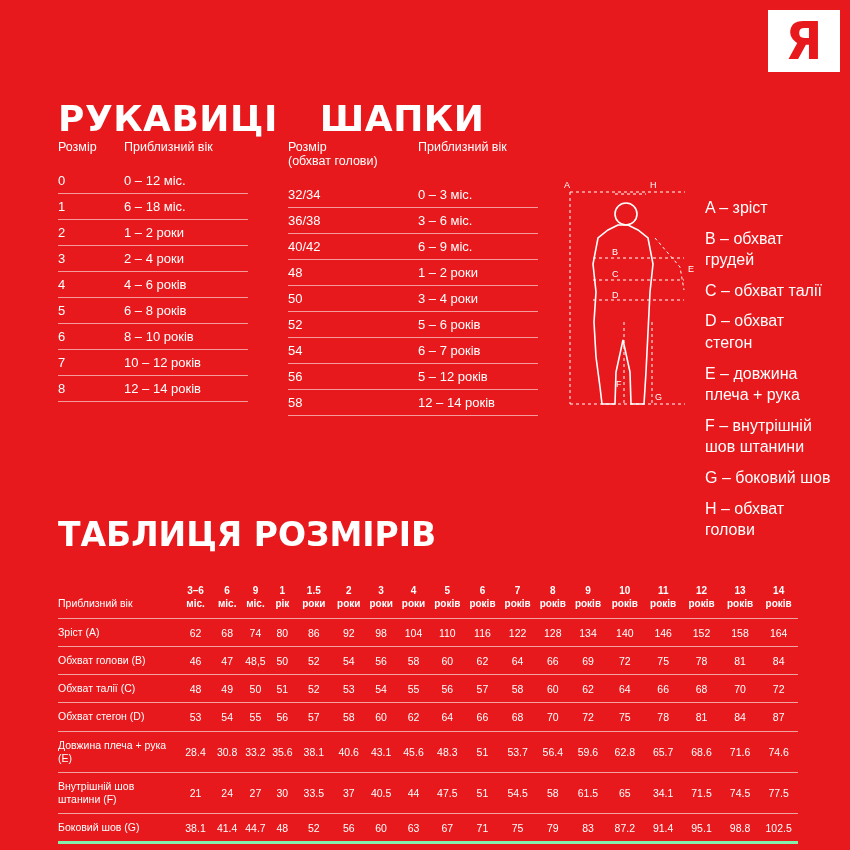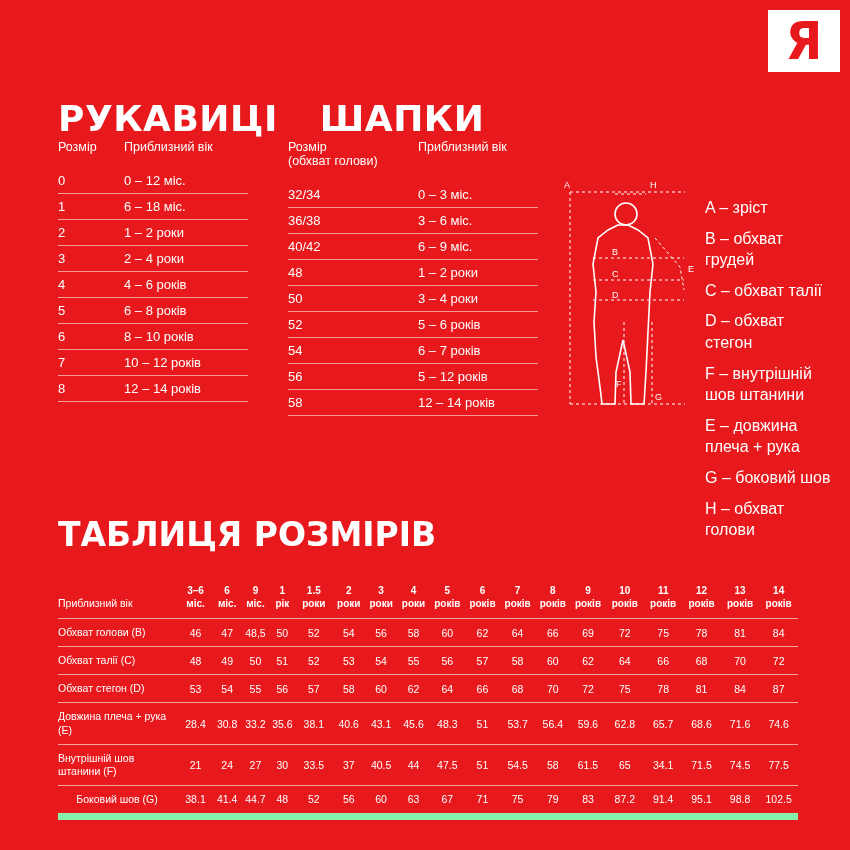"F – внутрішній шов штанини" div { order: before "E – довжина плеча +" -> after "E – довжина плеча +" }
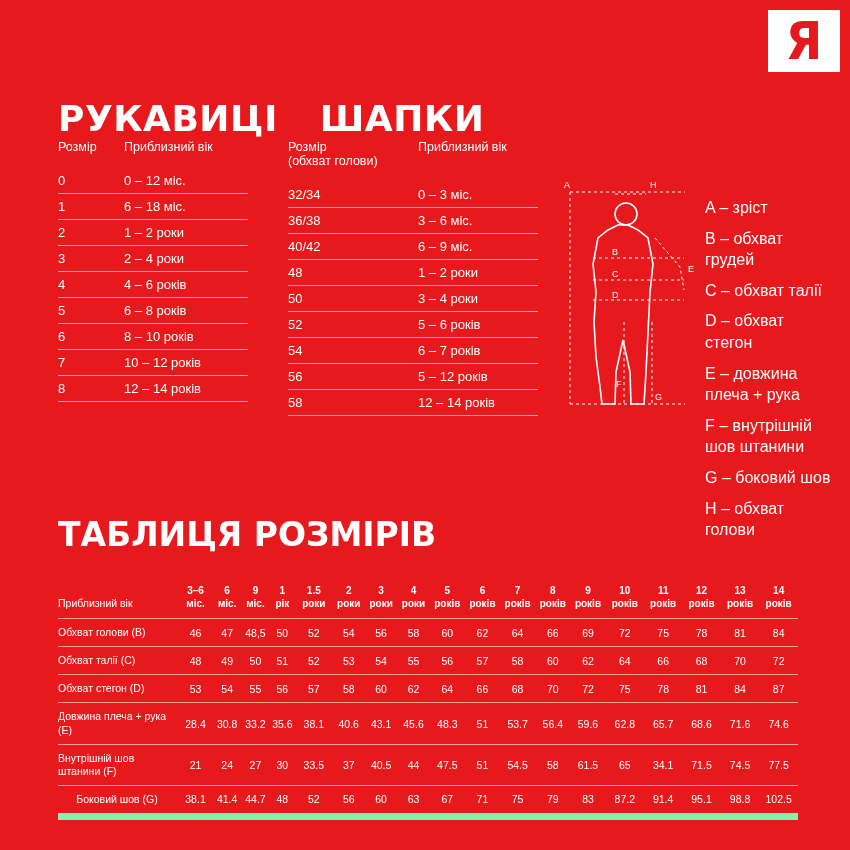"Зріст (A)" tr { html: none -> <tr> <td>Зріст (A)</td> <td>62</td> <td>68</td> <td>74</td> <td>80</td> <td>86</td> <td>92</td> <td>98</td> <td>104</td> <td>110</td> <td>116</td> <td>122</td> <td>128</td> <td>134</td> <td>140</td> <td>146</td> <td>152</td> <td>158</td> <td>164</td> </tr> }
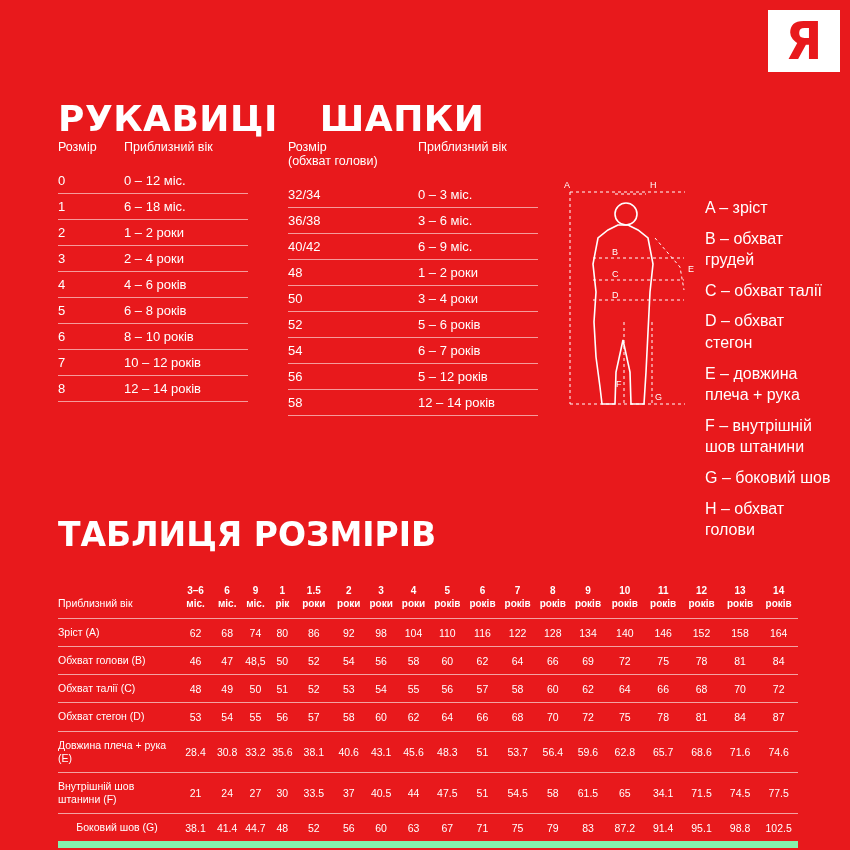"Боковий шов (G)" table.sizes tbody tr:last-child td { border-bottom: 7px solid #86efac -> 3px solid #86efac; text-align: center -> none }
